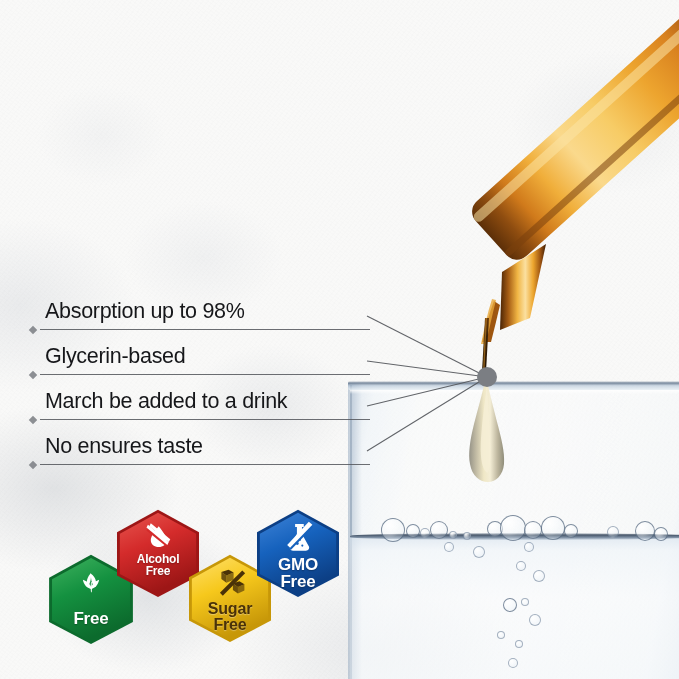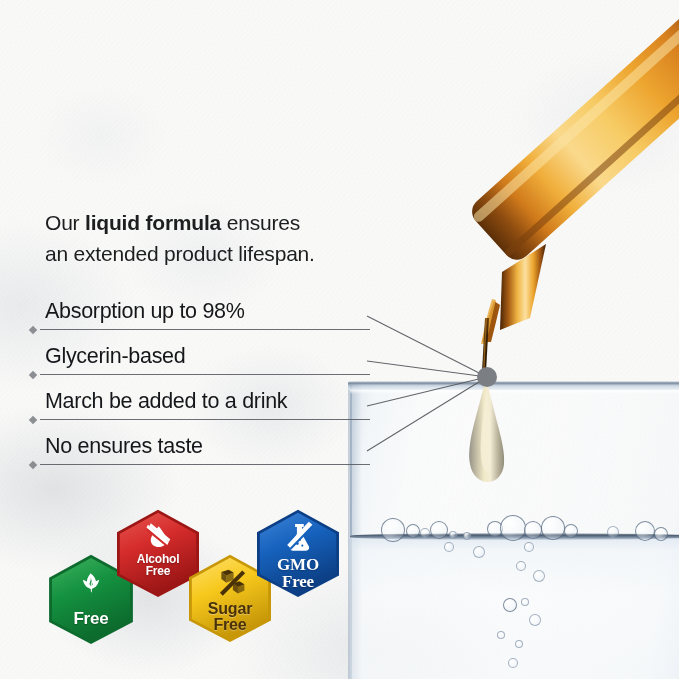"Our liquid formula ensures" div.subtitle { html: <div> <span>Our </span><b>liquid formula</b><span> ensures an extended product lifespan.</span> </div> -> none }
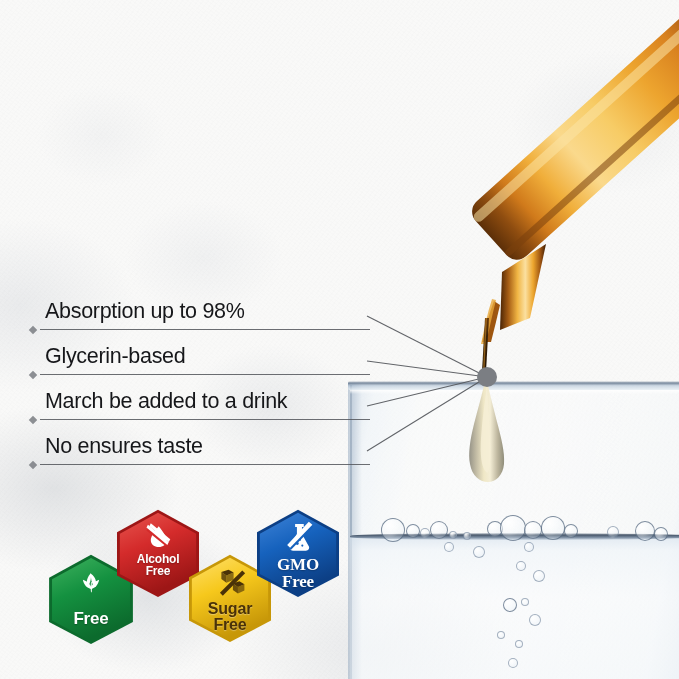"GMO" div.badge { font-family: Liberation Serif, serif -> none }
